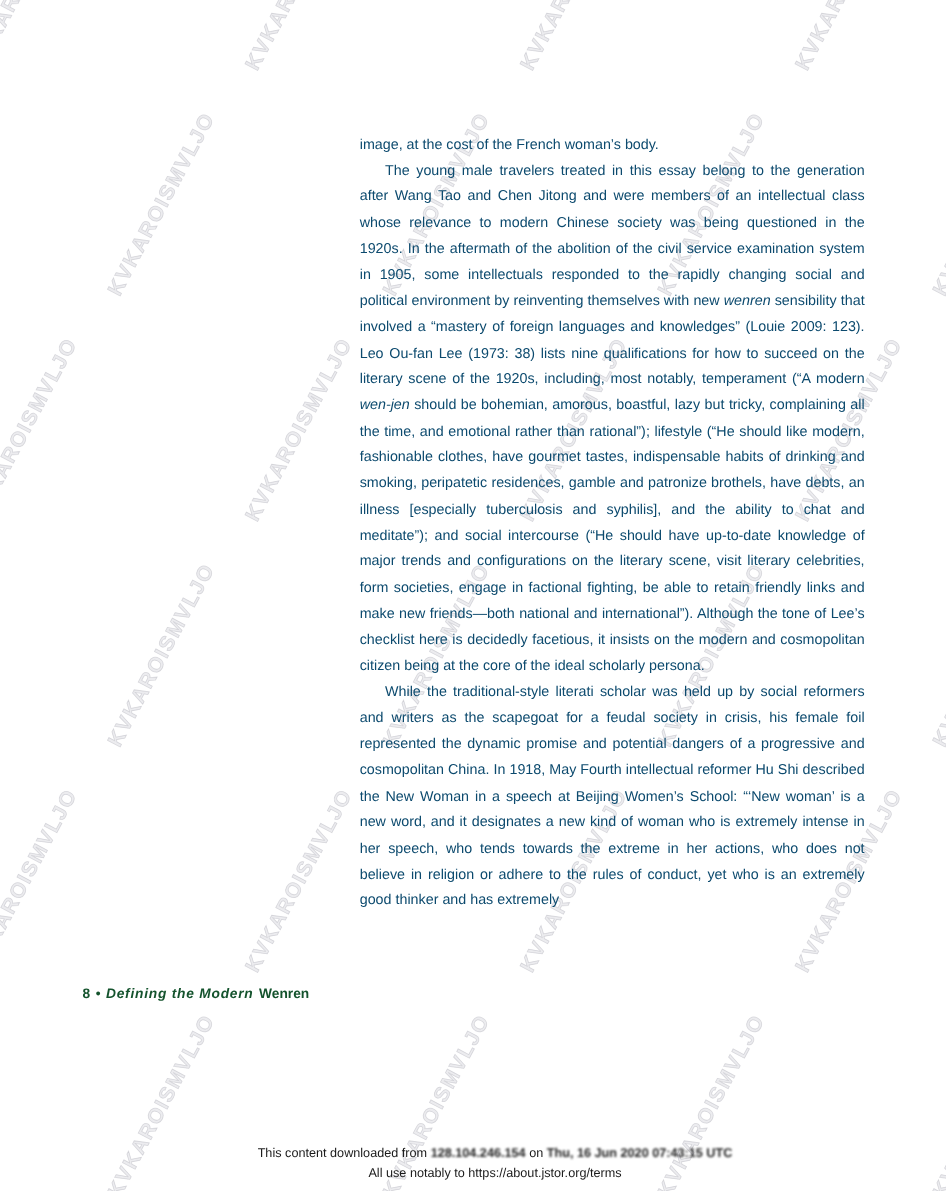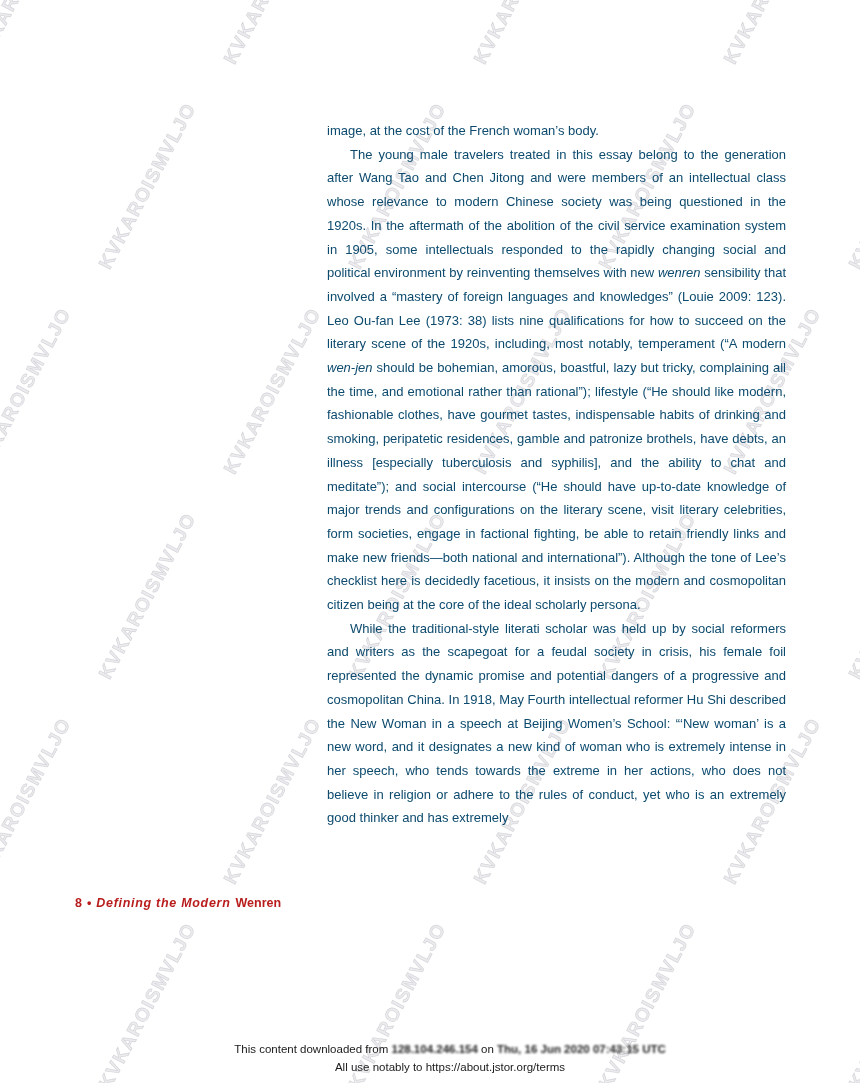"8 • Defining the Modern" .footer { color: #b91c1c -> #14532d }
